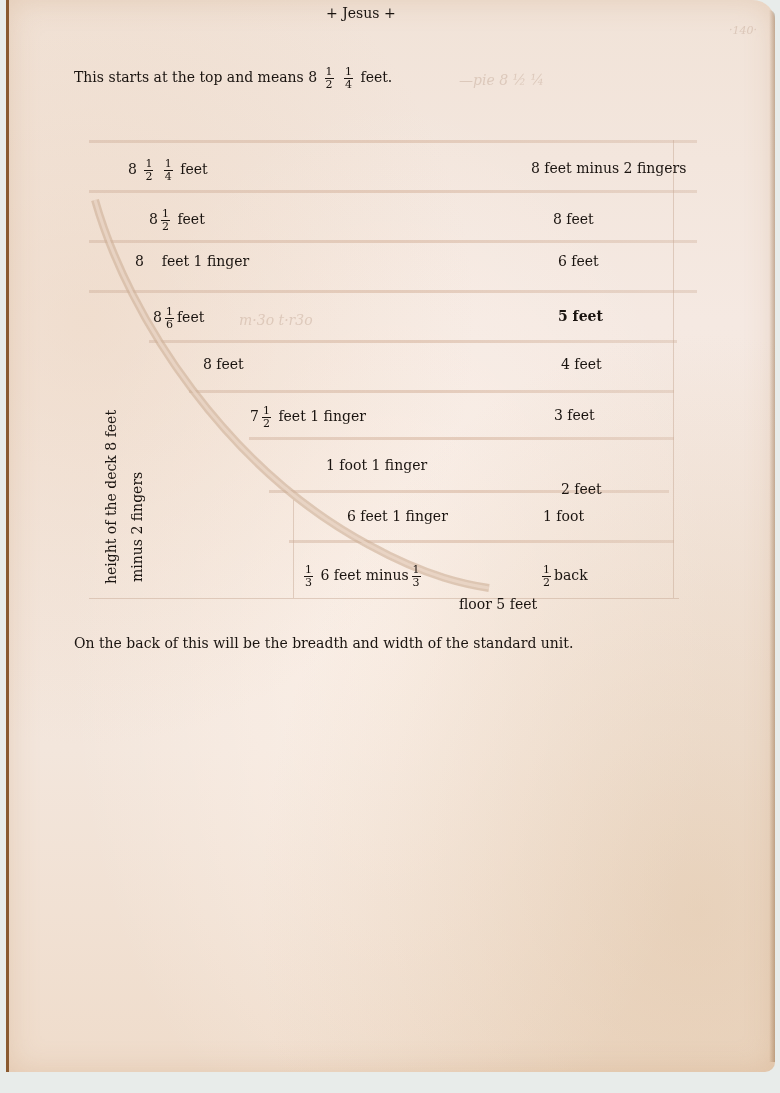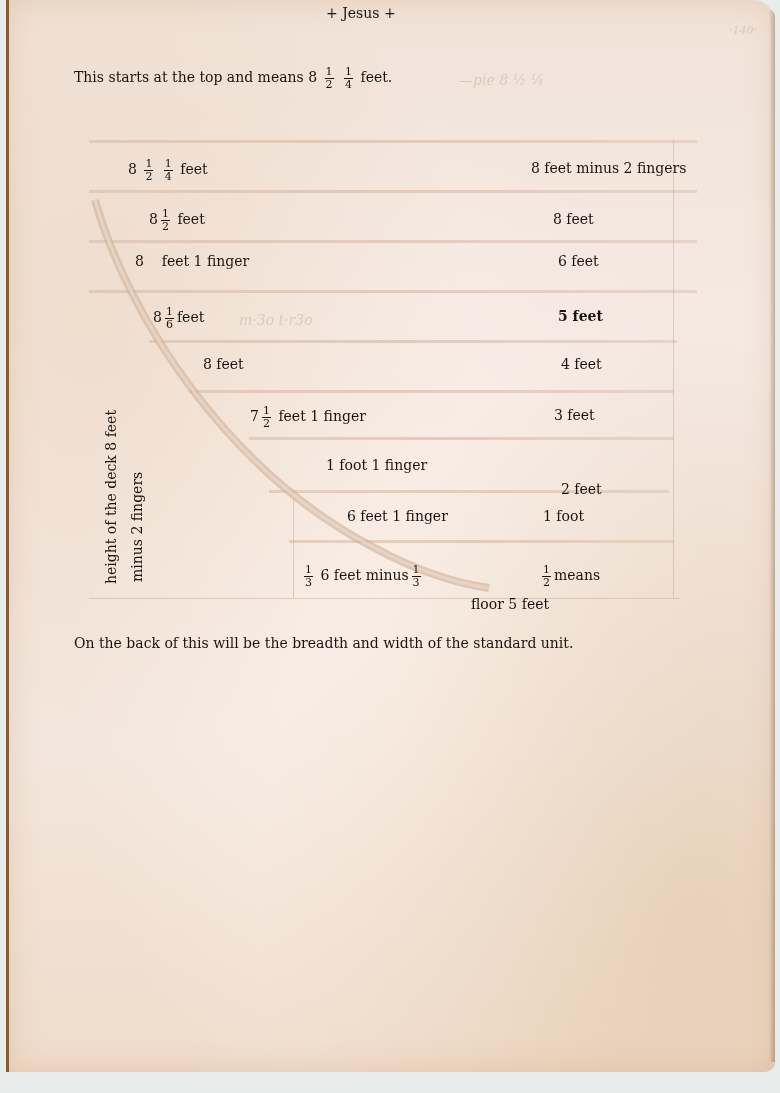"means" span { text: means -> back }
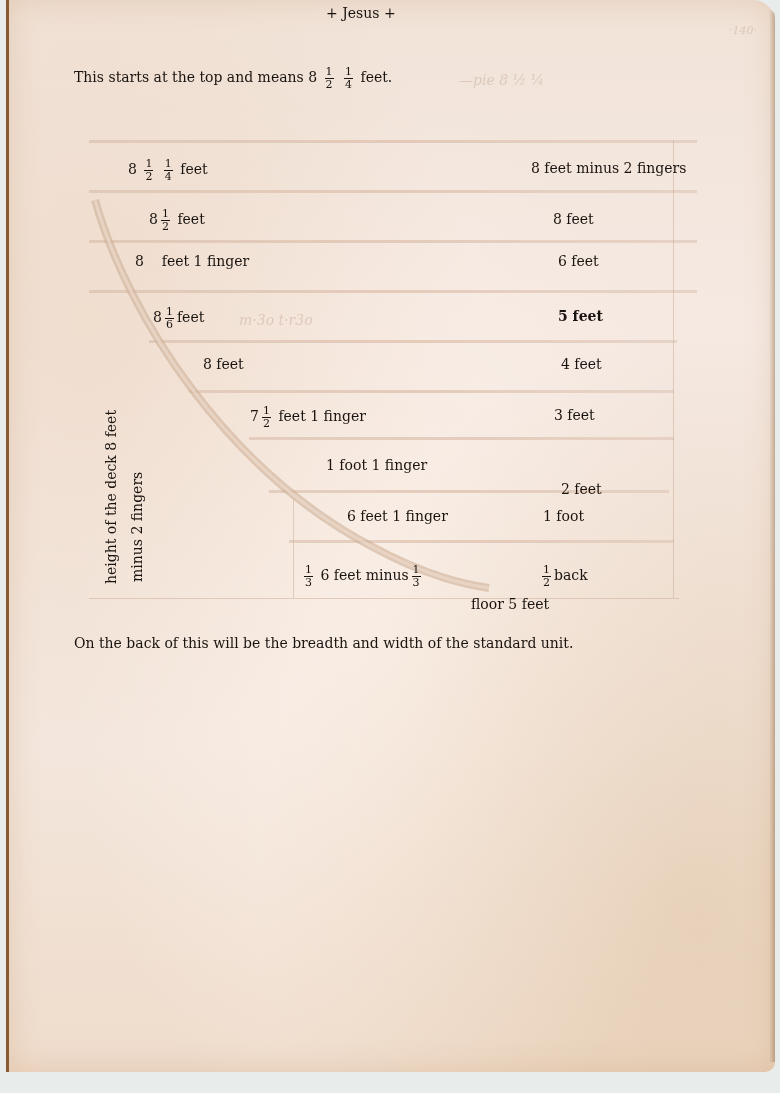"floor 5 feet" div.txt { left: 462px -> 450px }
